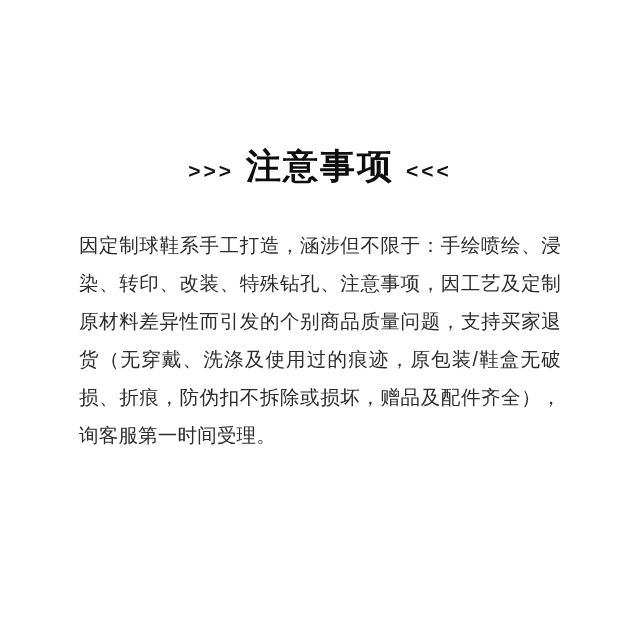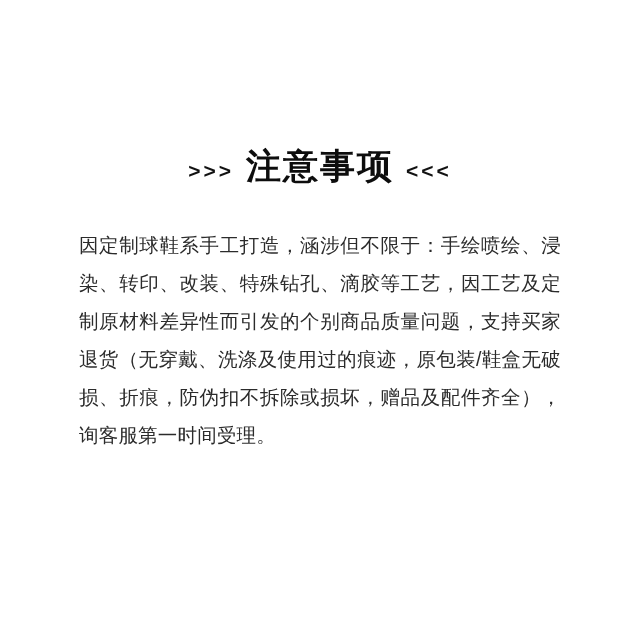"因定制球鞋系手工打造，涵涉但不限于：手绘喷绘、浸染、转印、改装、特殊钻孔、滴胶等" div.body-text { text: 滴胶等工艺 -> 注意事项 }
